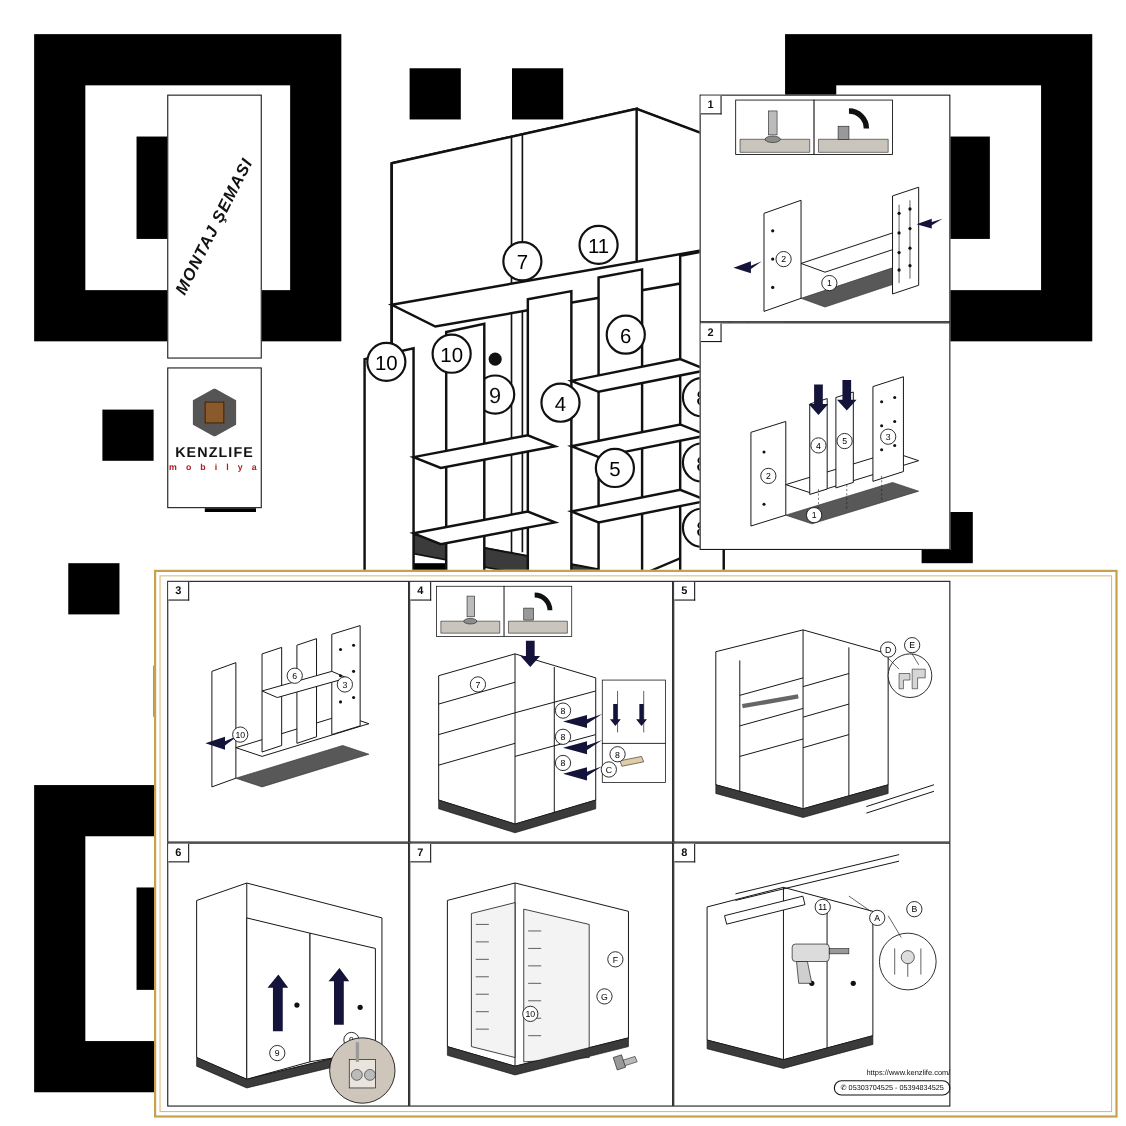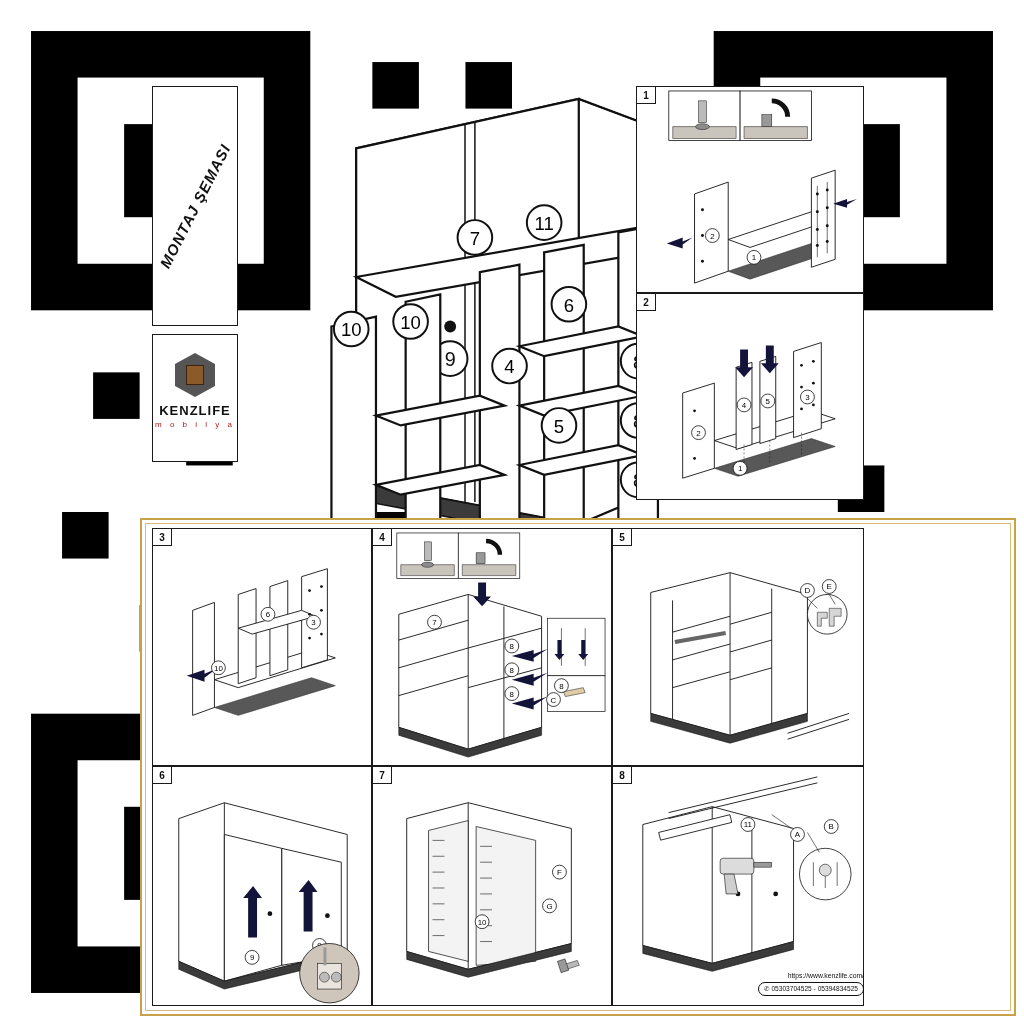"m o b i l" .logoSub { font-weight: normal -> bold }
